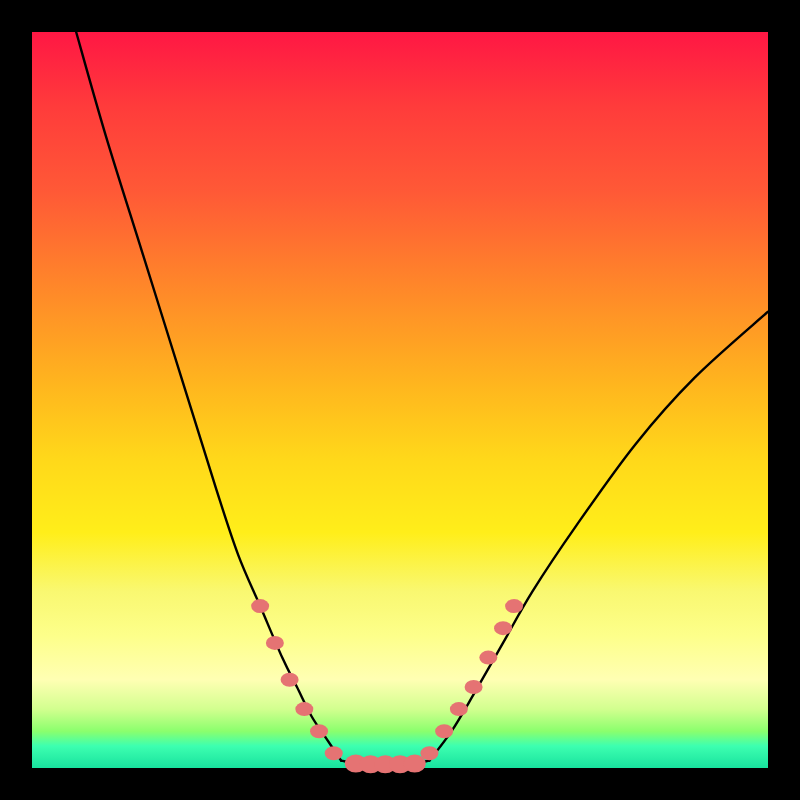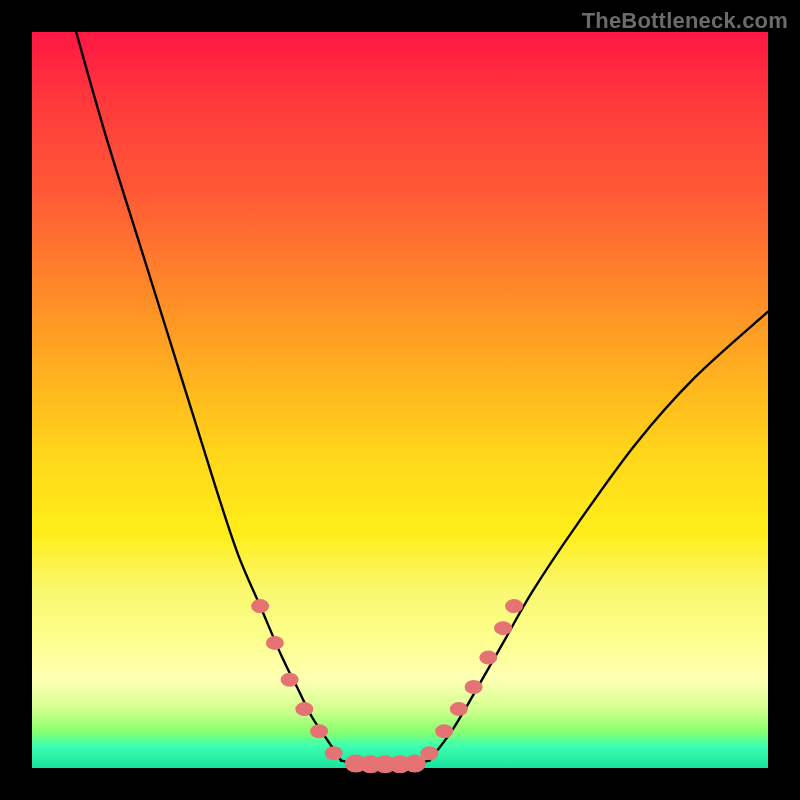"TheBottleneck.com" div.watermark { html: <div>TheBottleneck.com</div> -> none }
